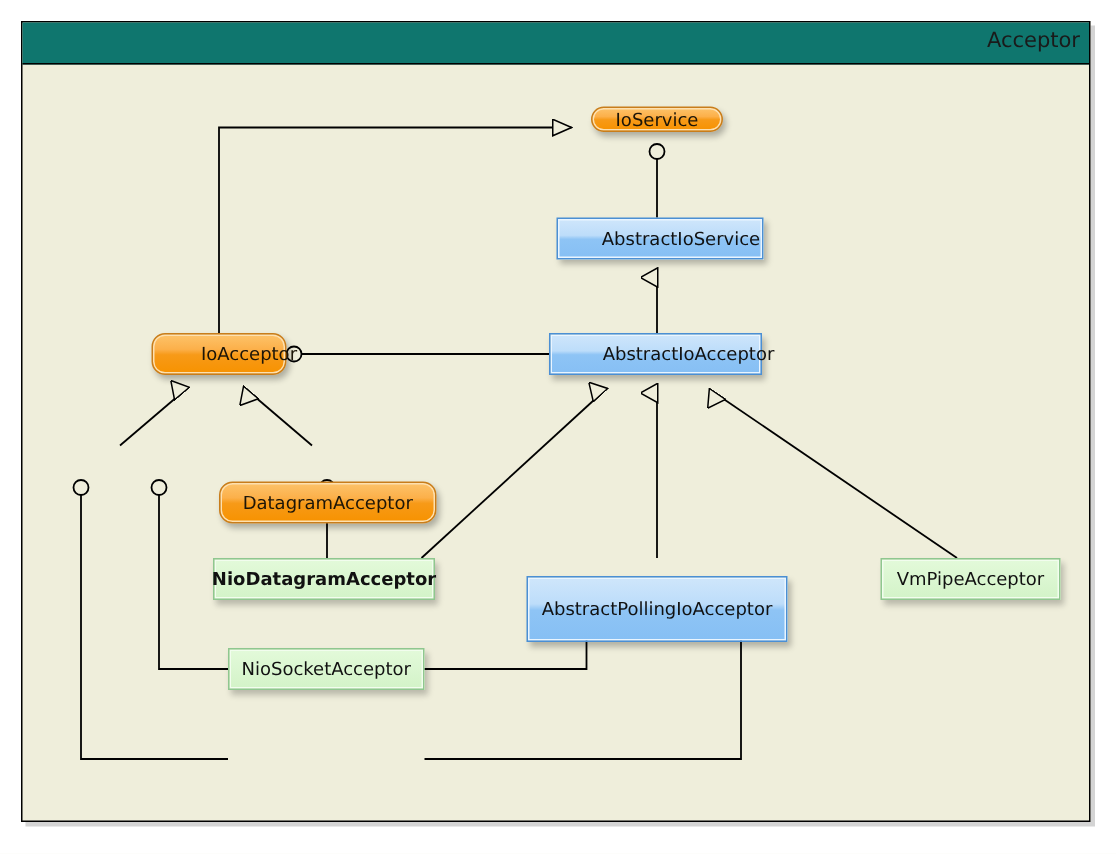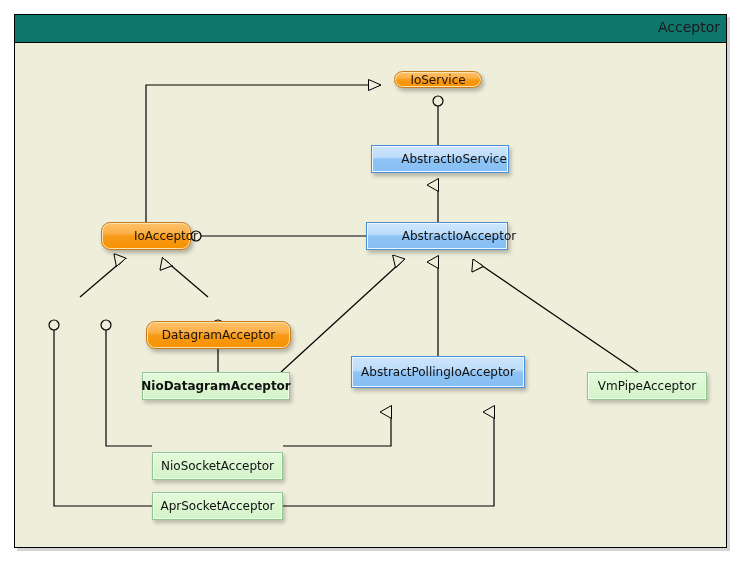"AbstractPollingIoAcceptor" div.node { height: 32px -> 44px; top: 356px -> 384px }
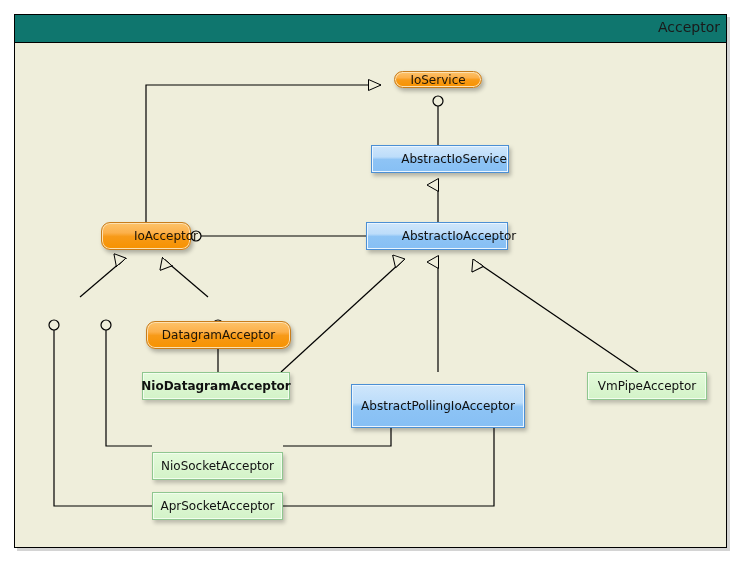"NioSocketAcceptor" div.node { margin-top: 20px -> none }
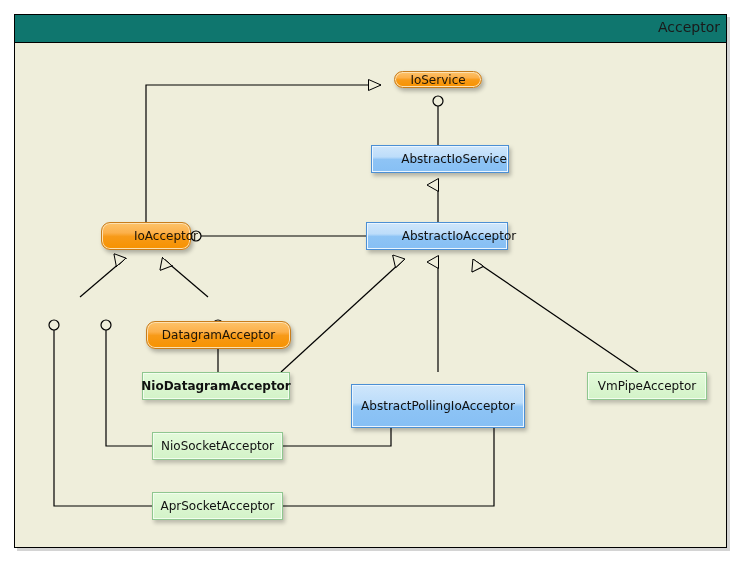"AprSocketAcceptor" div.node { html: <div> <span>AprSocketAcceptor</span> </div> -> none }
